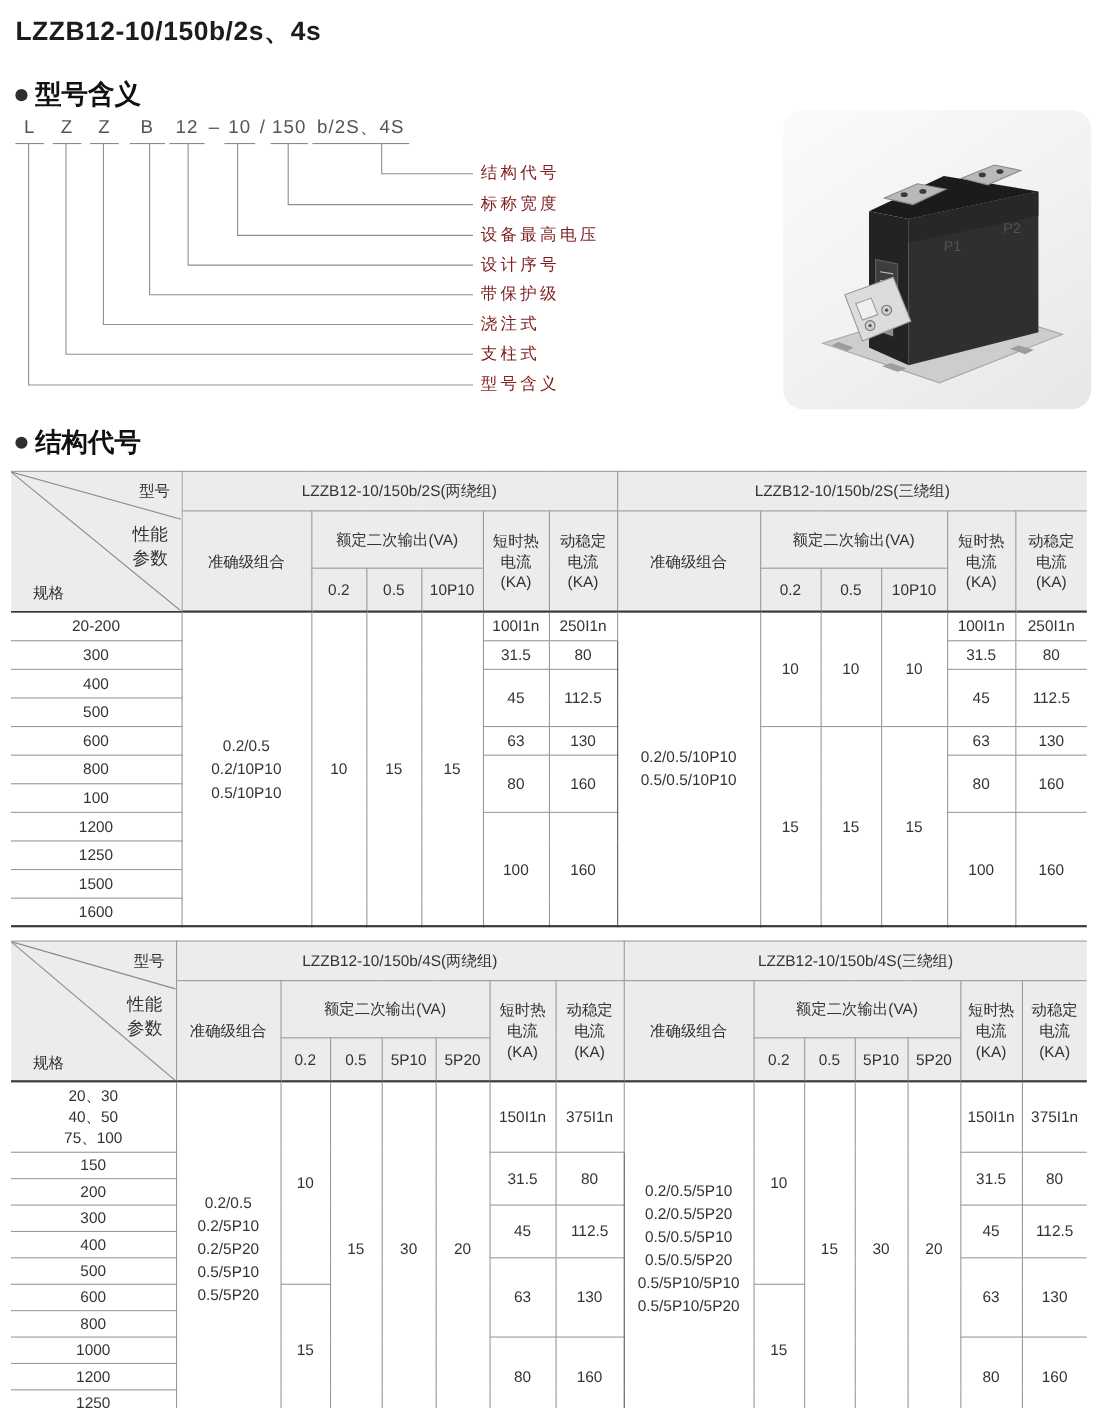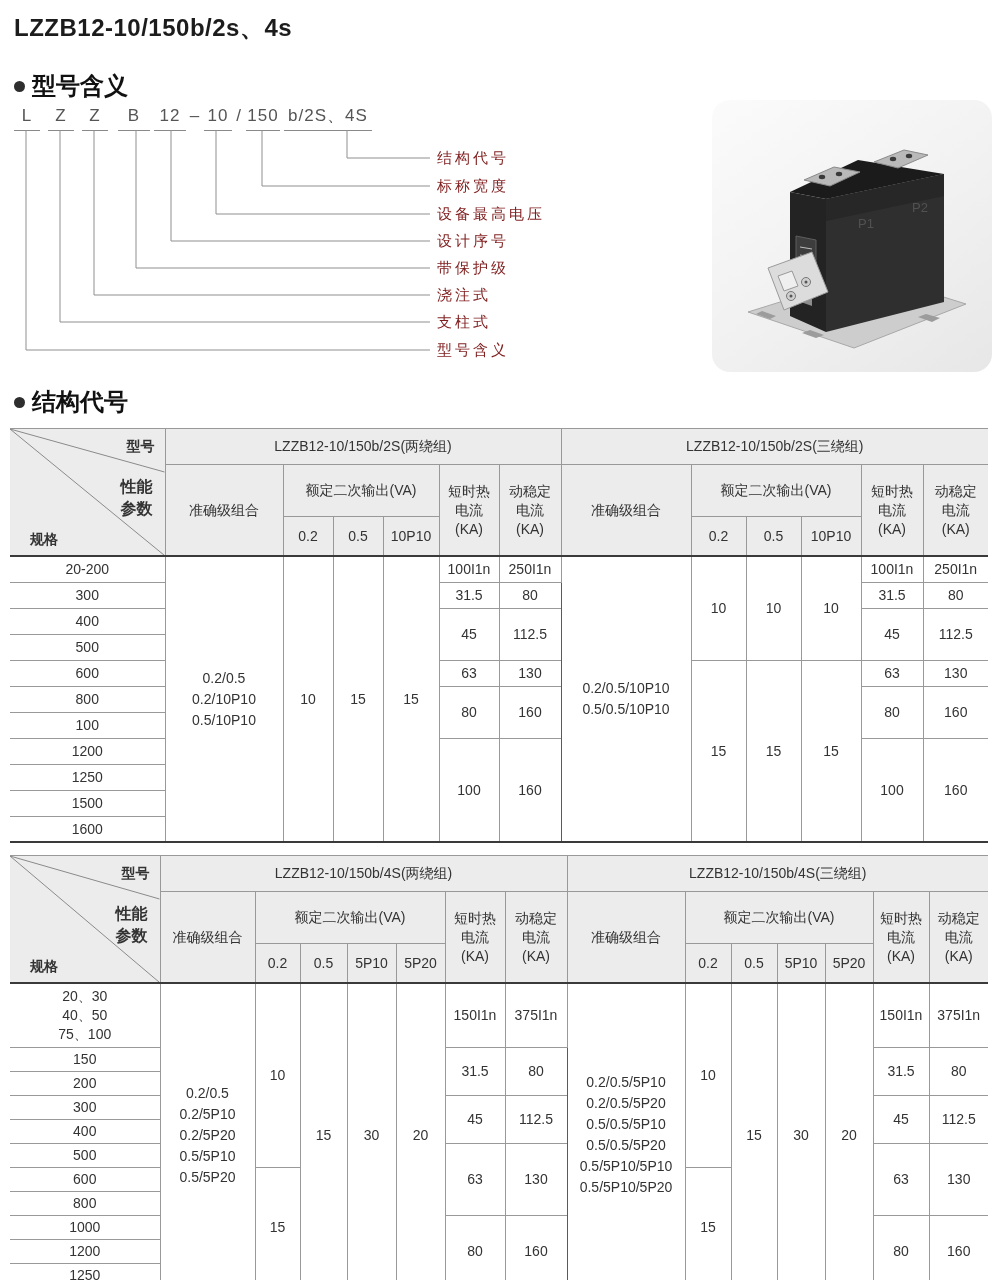"型号" td.corner { font-weight: bold -> none }
